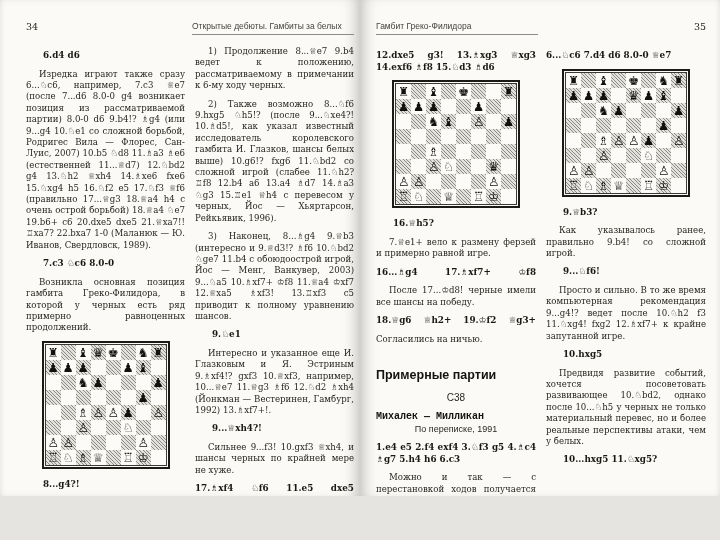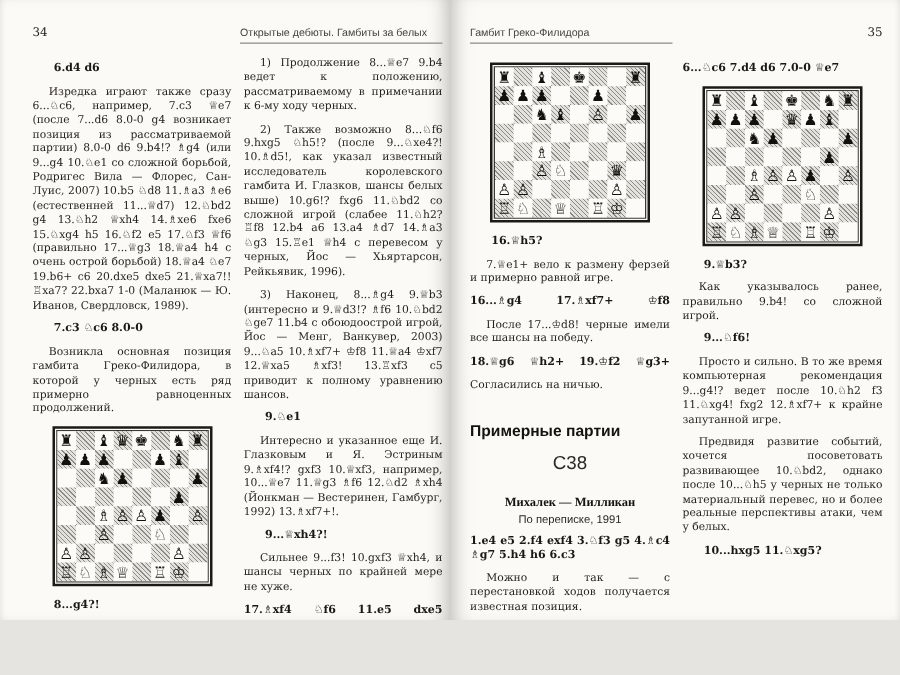"12.dxe5 g3! 13.♗xg3 ♕xg3 14.exf6" p.mv { html: none -> <p>12.dxe5 g3! 13.♗xg3 ♕xg3 14.exf6 ♗f8 15.♘d3 ♗d6</p> }
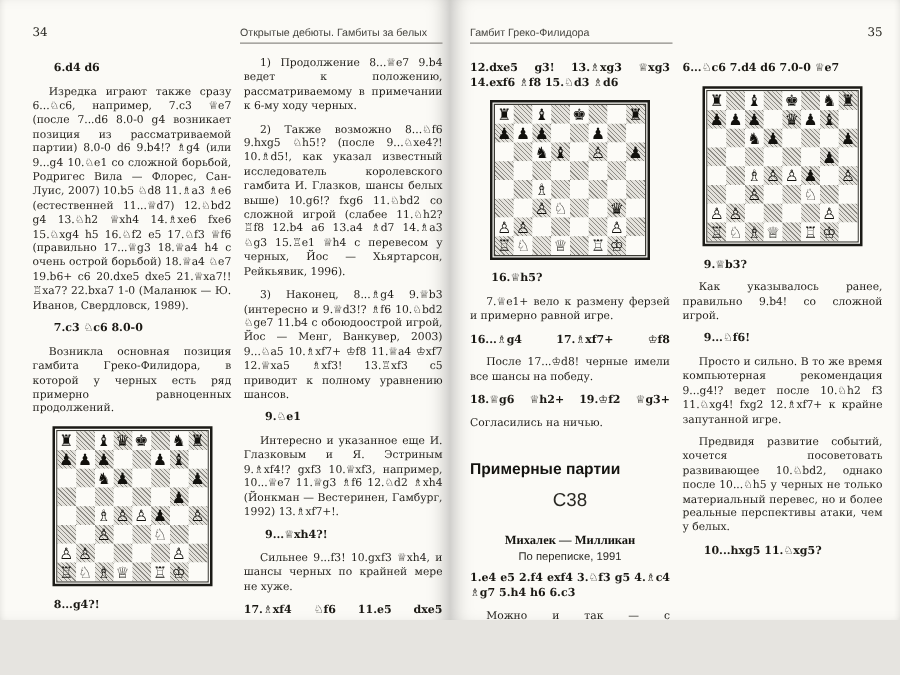"6...♘c6 7.d4 d6 7.0-0 ♕e7" p.mv { text: 7.0-0 -> 8.0-0 }
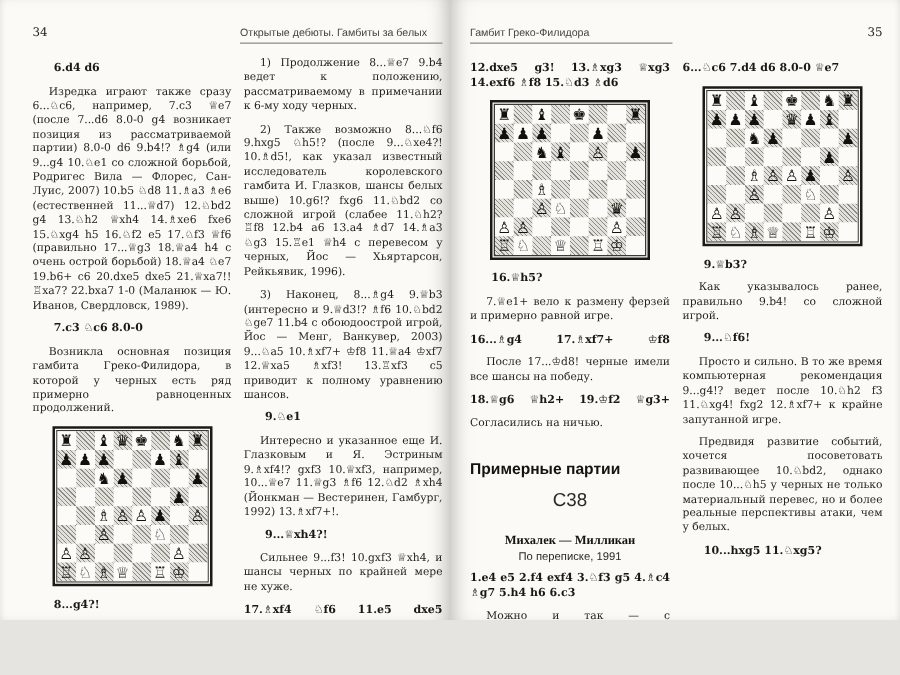"10.hxg5" p.mv { html: none -> <p>10.hxg5</p> }
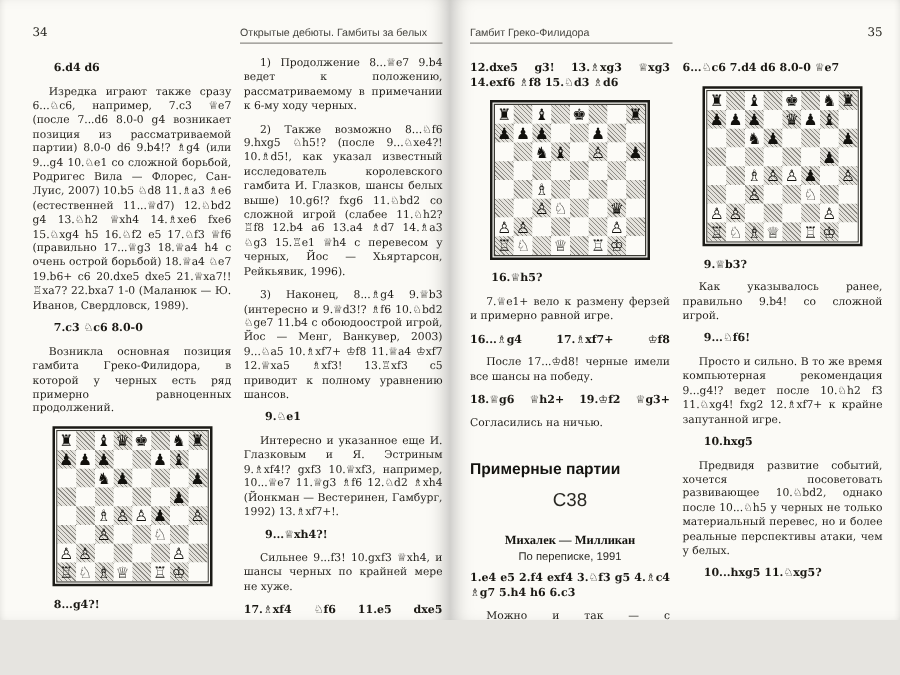"С38" .eco { font-size: 15px -> 10px; margin: 0 0 18px -> 0 0 8px }
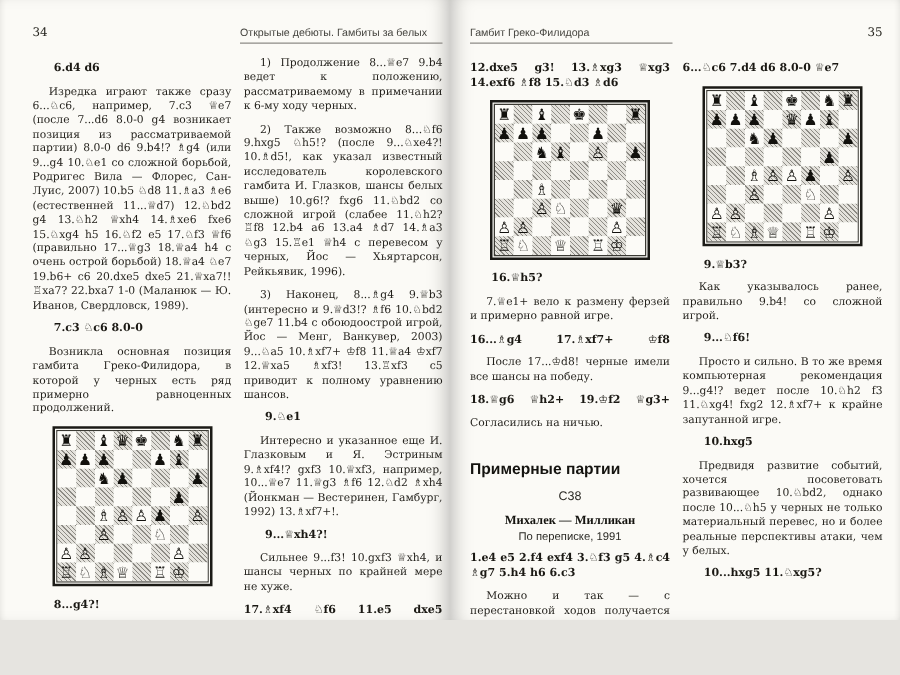"Михалек — Милликан" .players { font-family: Liberation Serif, serif -> Liberation Mono, monospace; text-align: center -> left }
